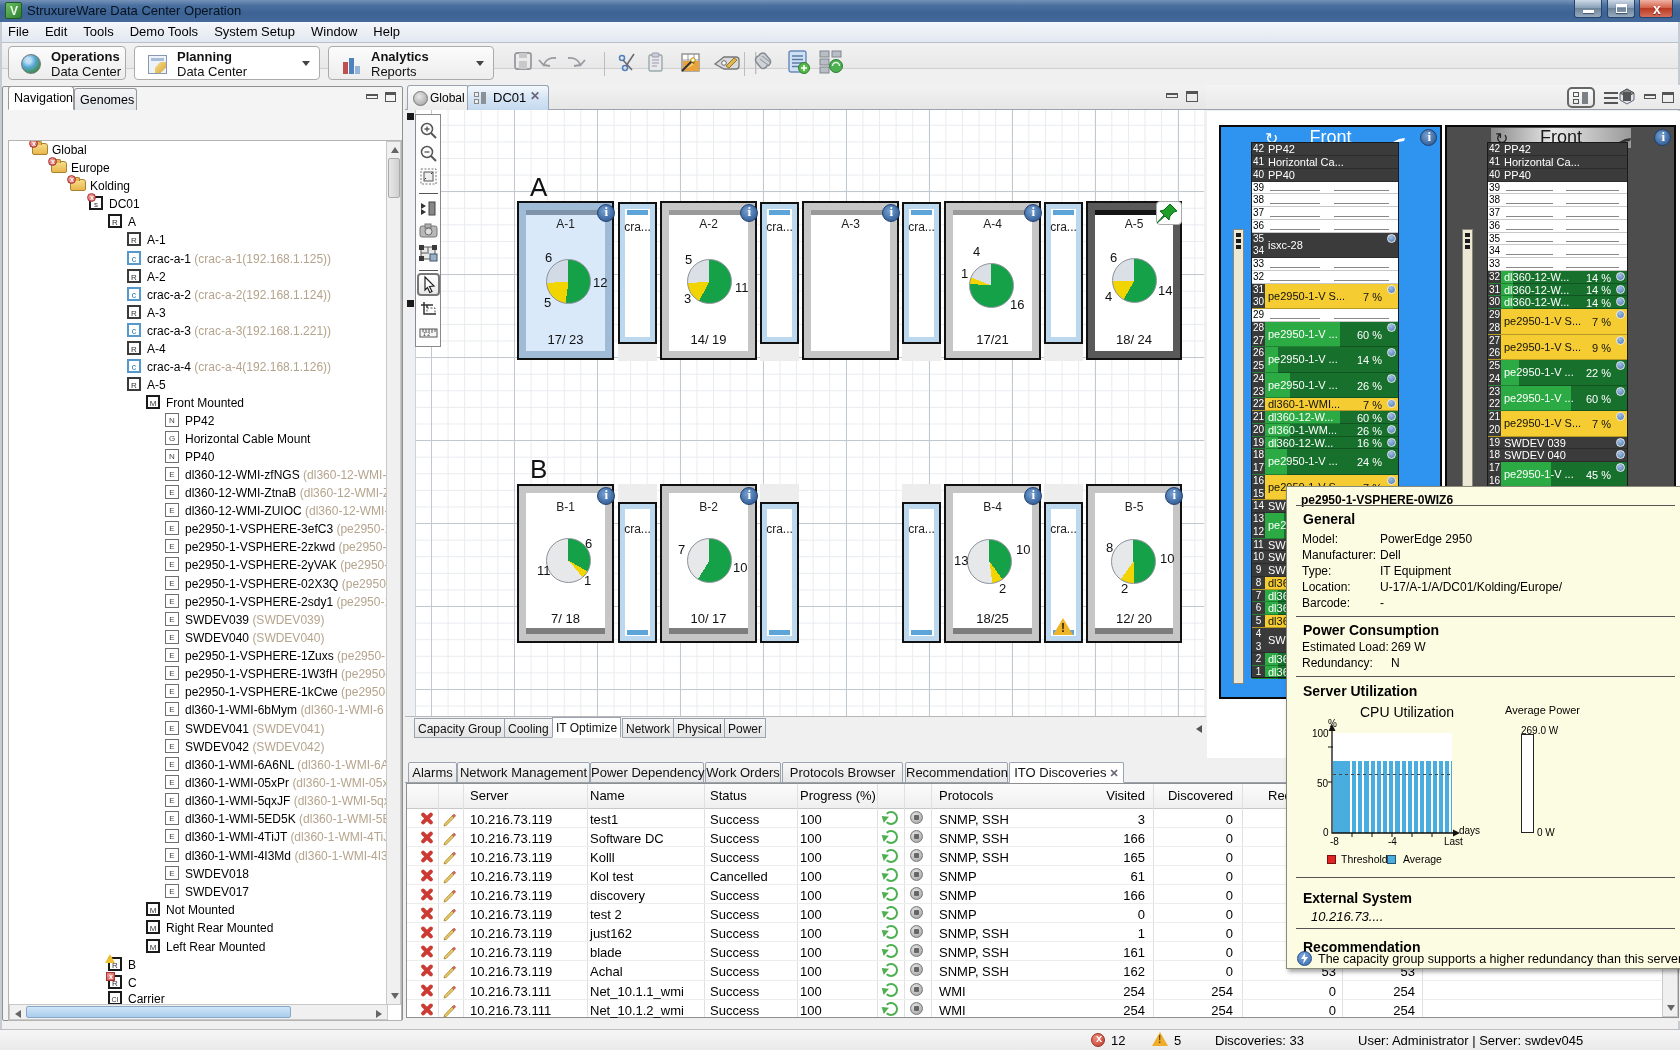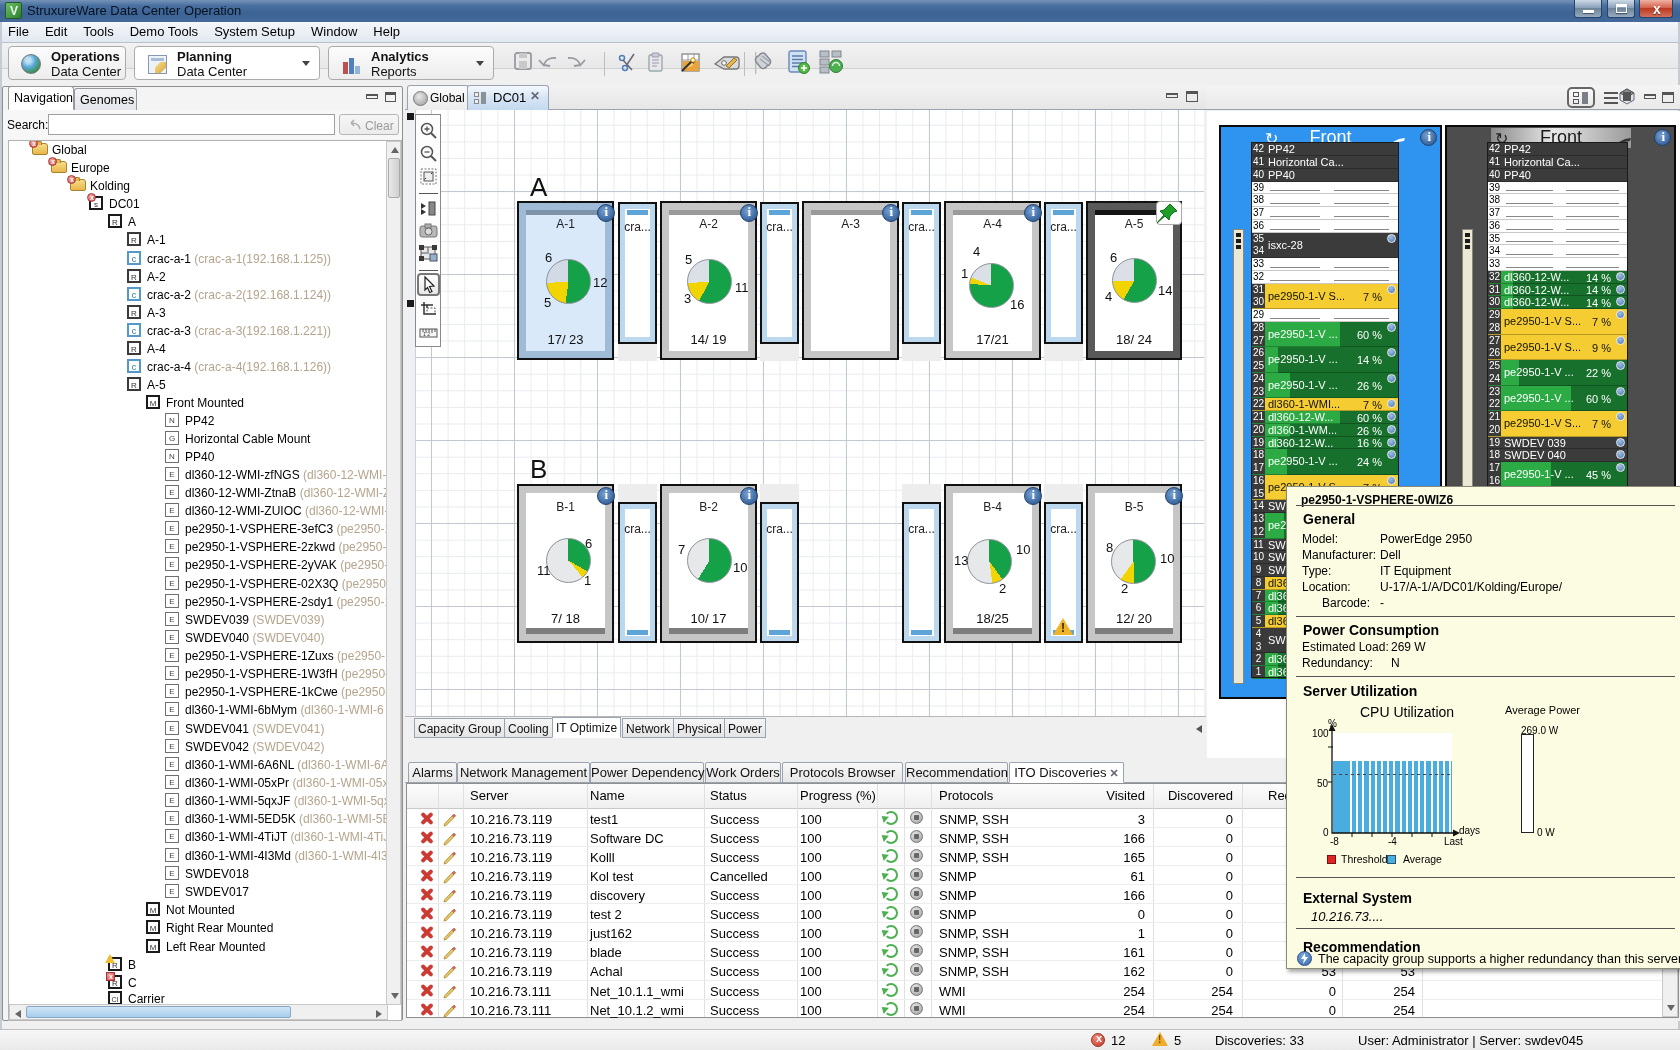"Search:" div { html: <div> <span>Search:</span> <input> <div> <svg> <path></path> </svg> <span>Clear</span> </div> </div> -> none }
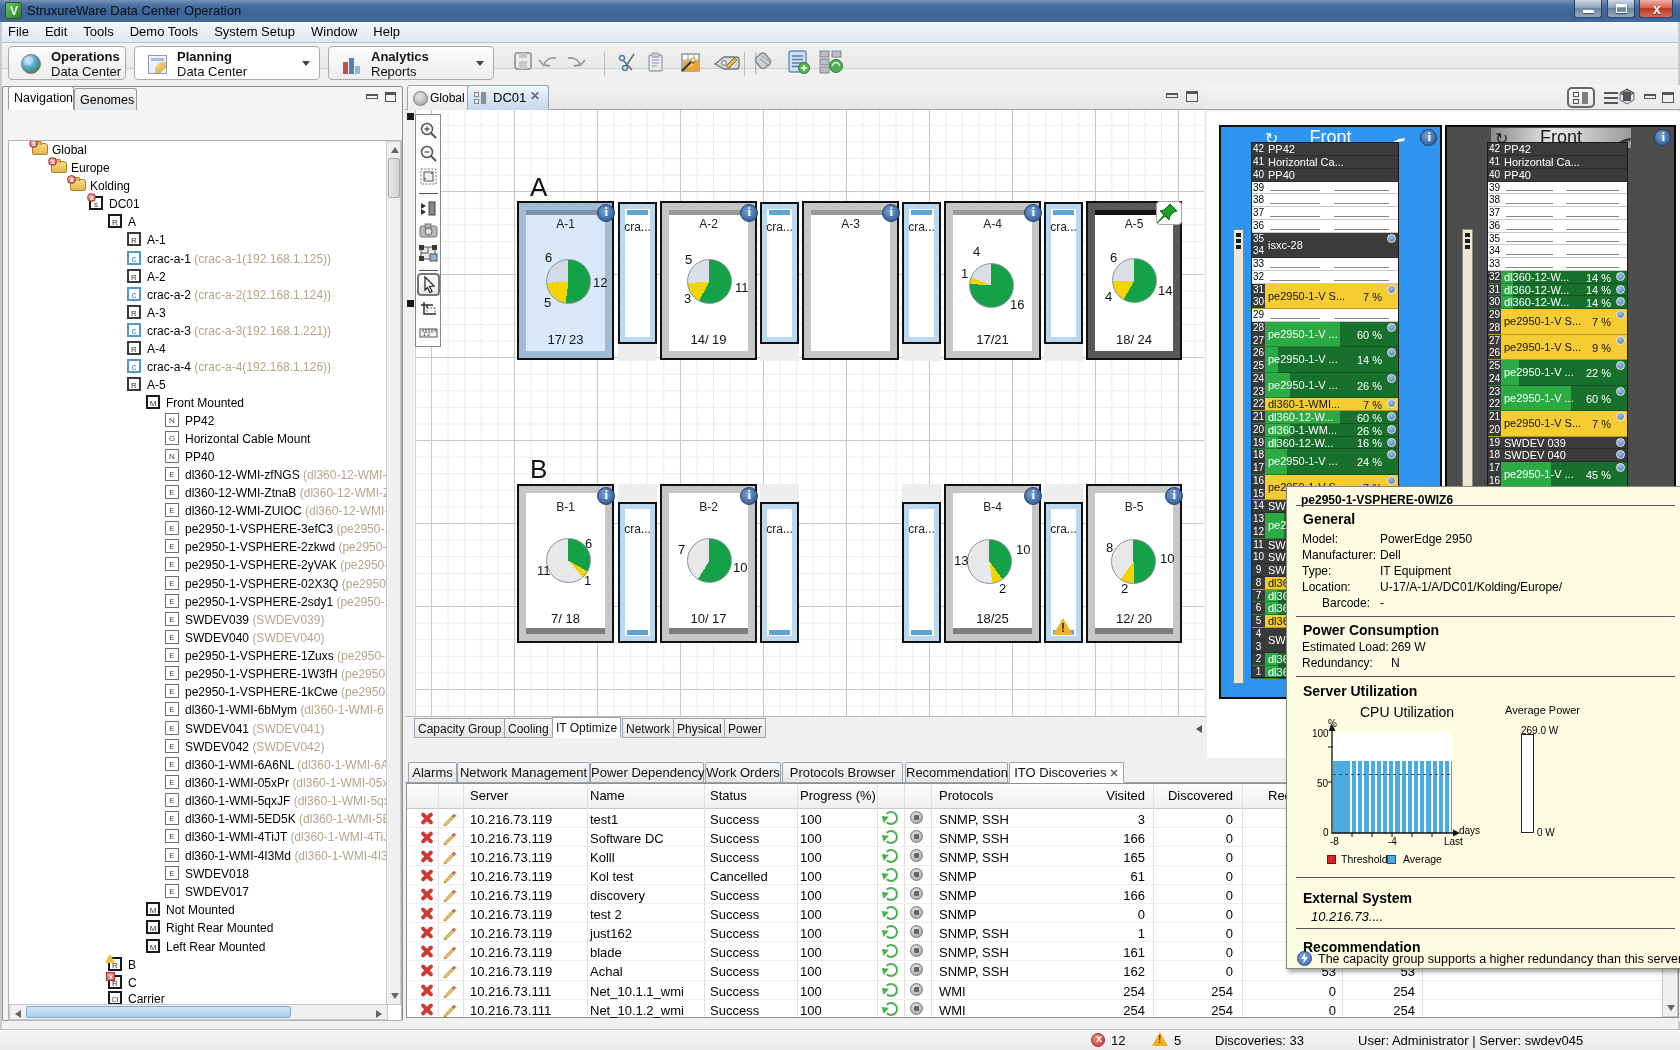"Barcode:" div.lab { margin-left: 20px -> none }
